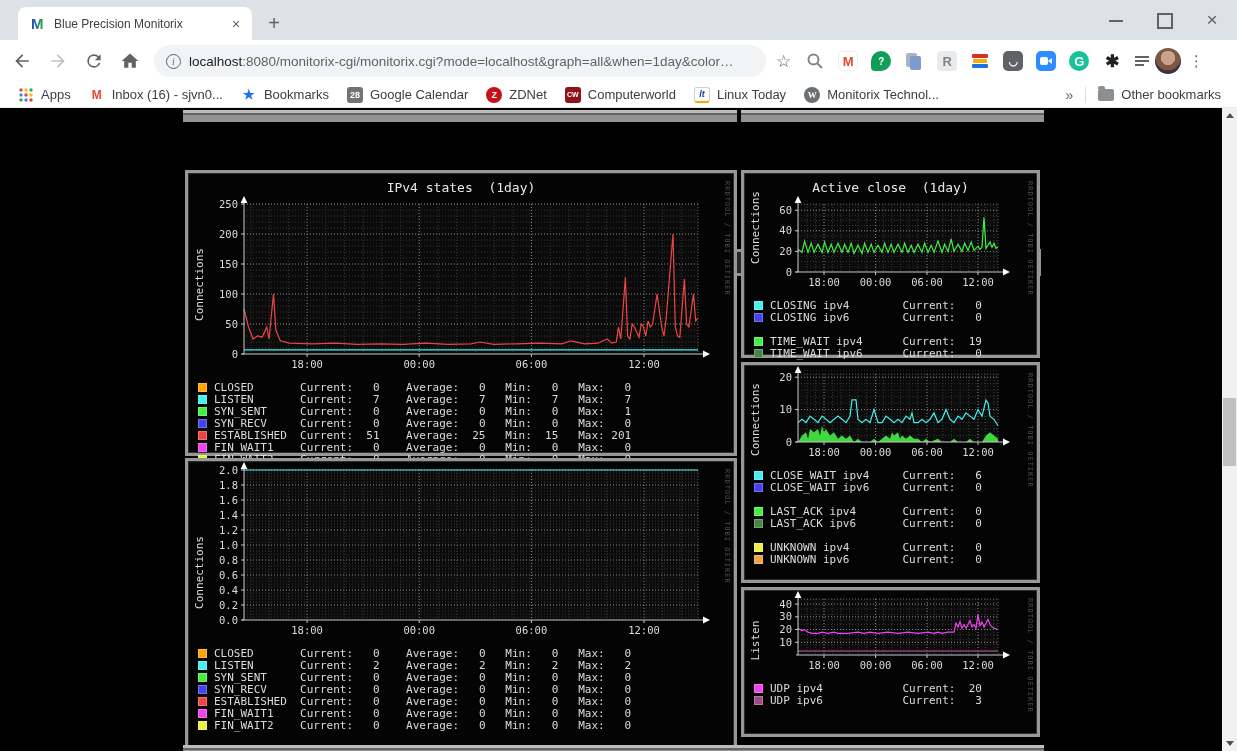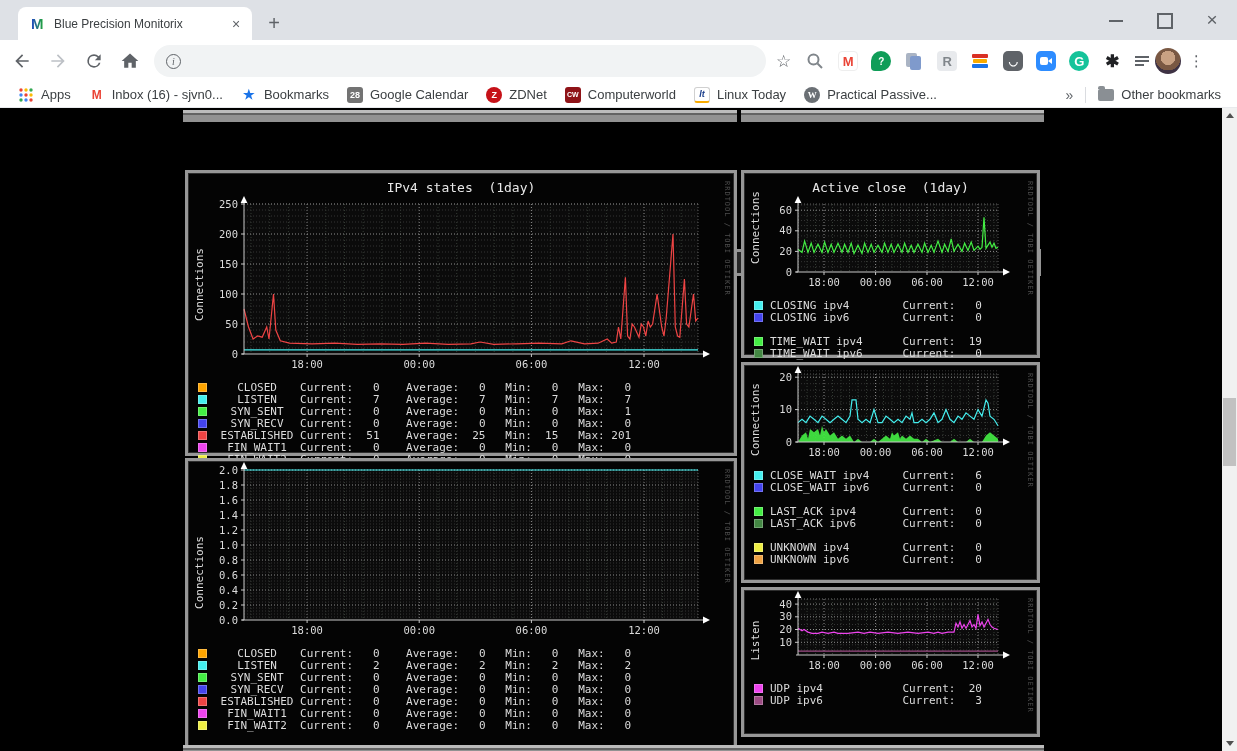"localhost:8080/monitorix-cgi/monitorix.c" span.url-text { html: none -> <span> <span>localhost</span><span>:8080/monitorix-cgi/monitorix.cgi?mode=localhost&amp;graph=all&amp;when=1day&amp;color…</span> </span> }
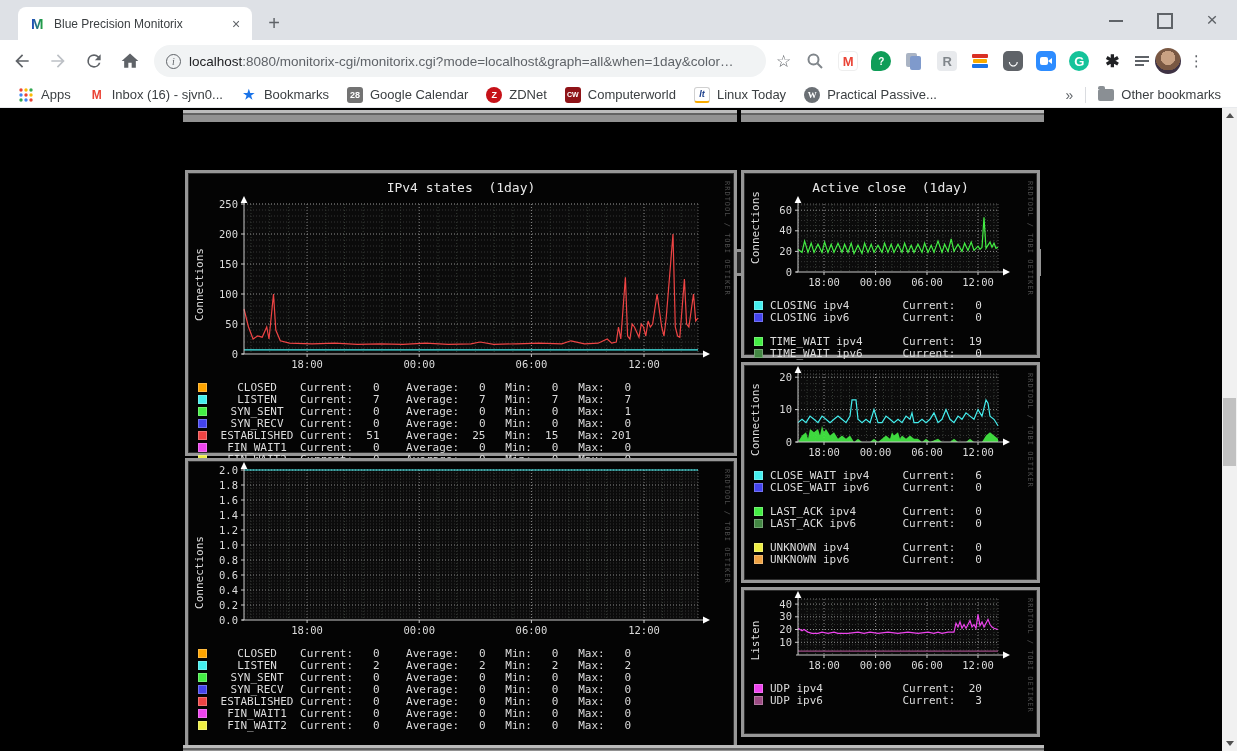"Practical Passive..." span { text: Practical Passive -> Monitorix Technol }
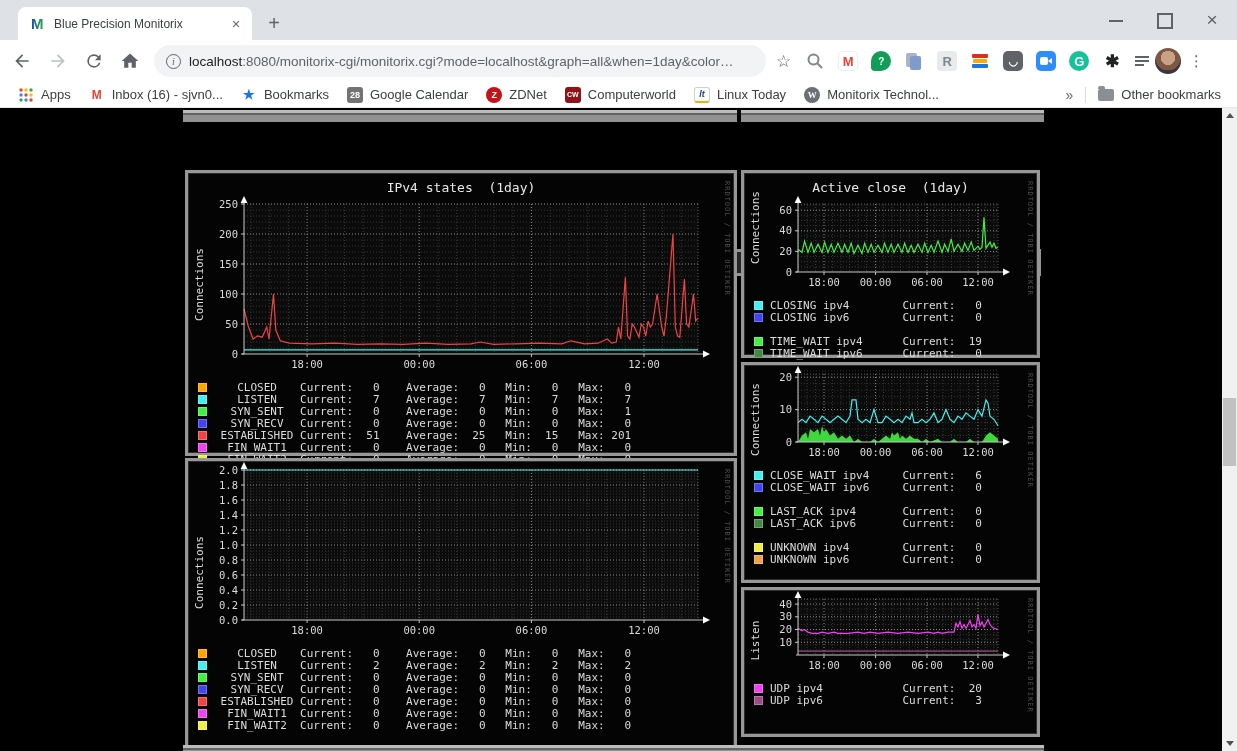"CLOSED" .ll { text-align: center -> none }
